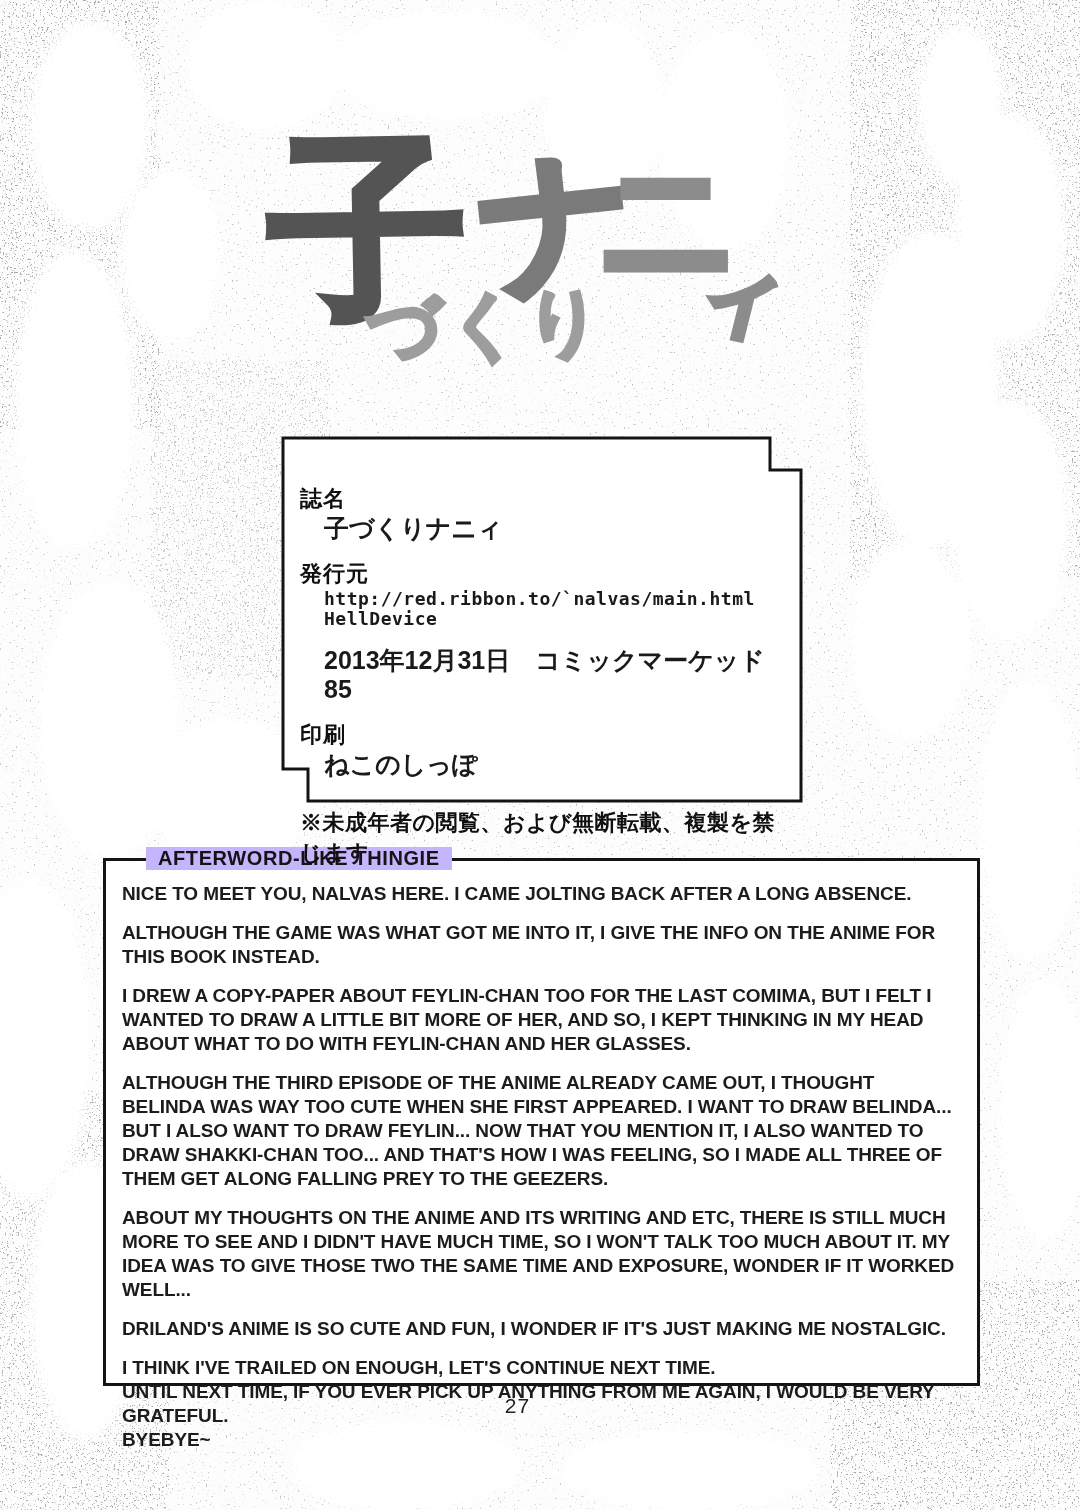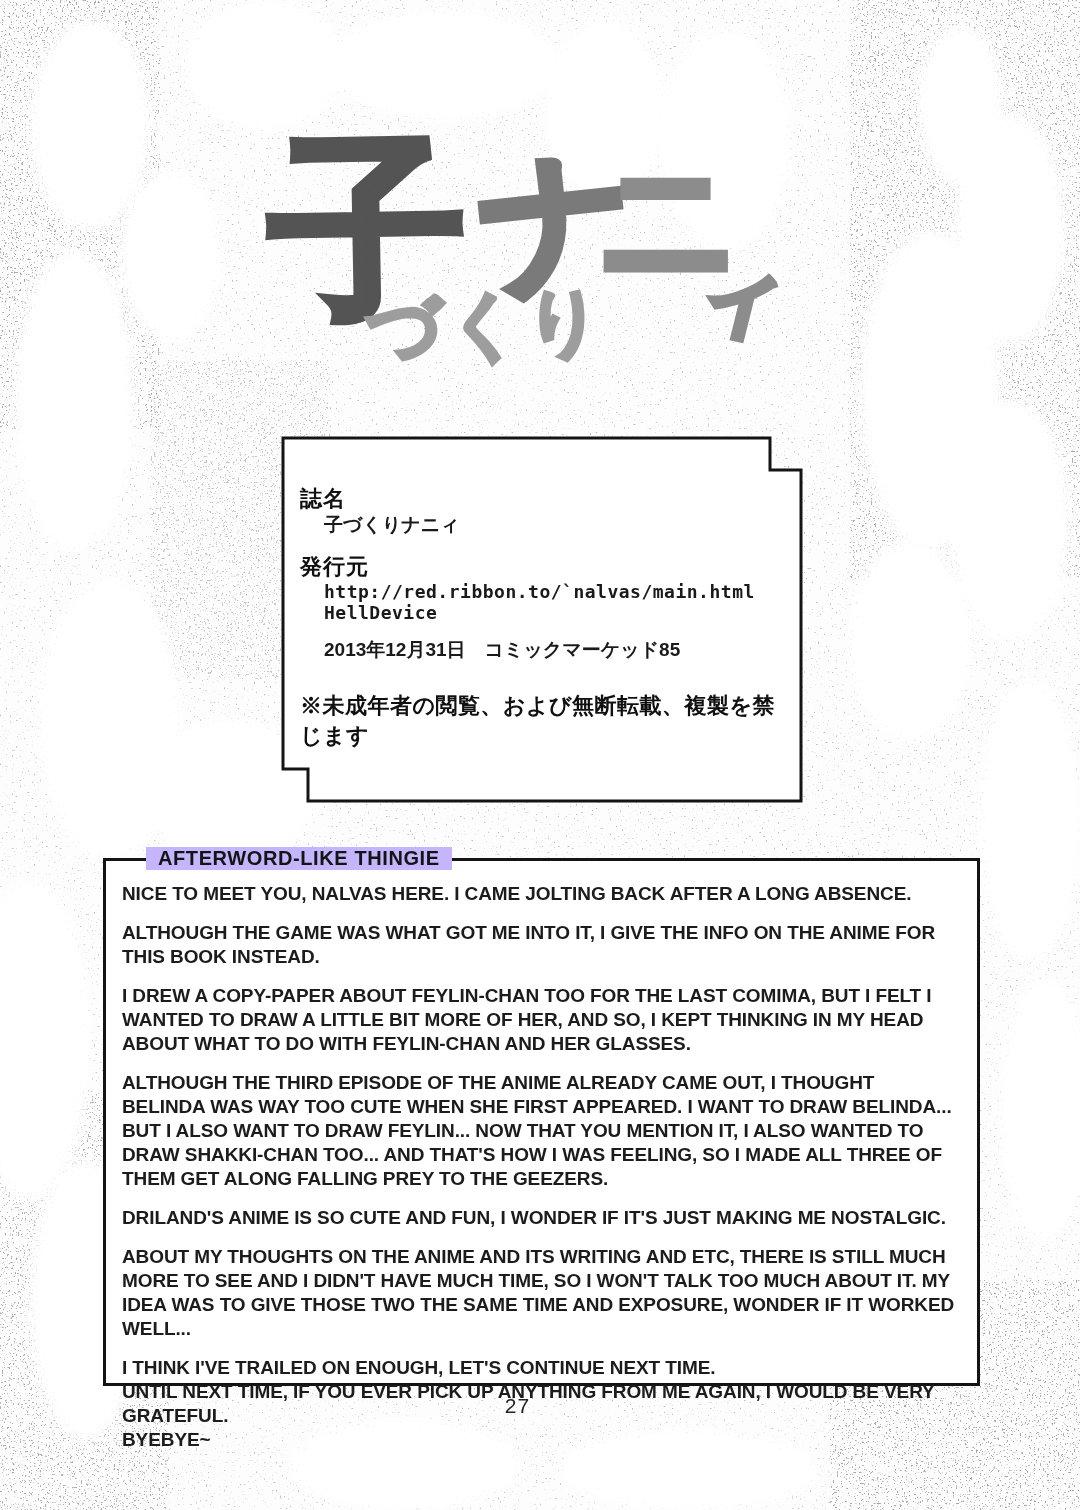"子づくりナニィ" .col-line { font-size: 19px -> 25px }
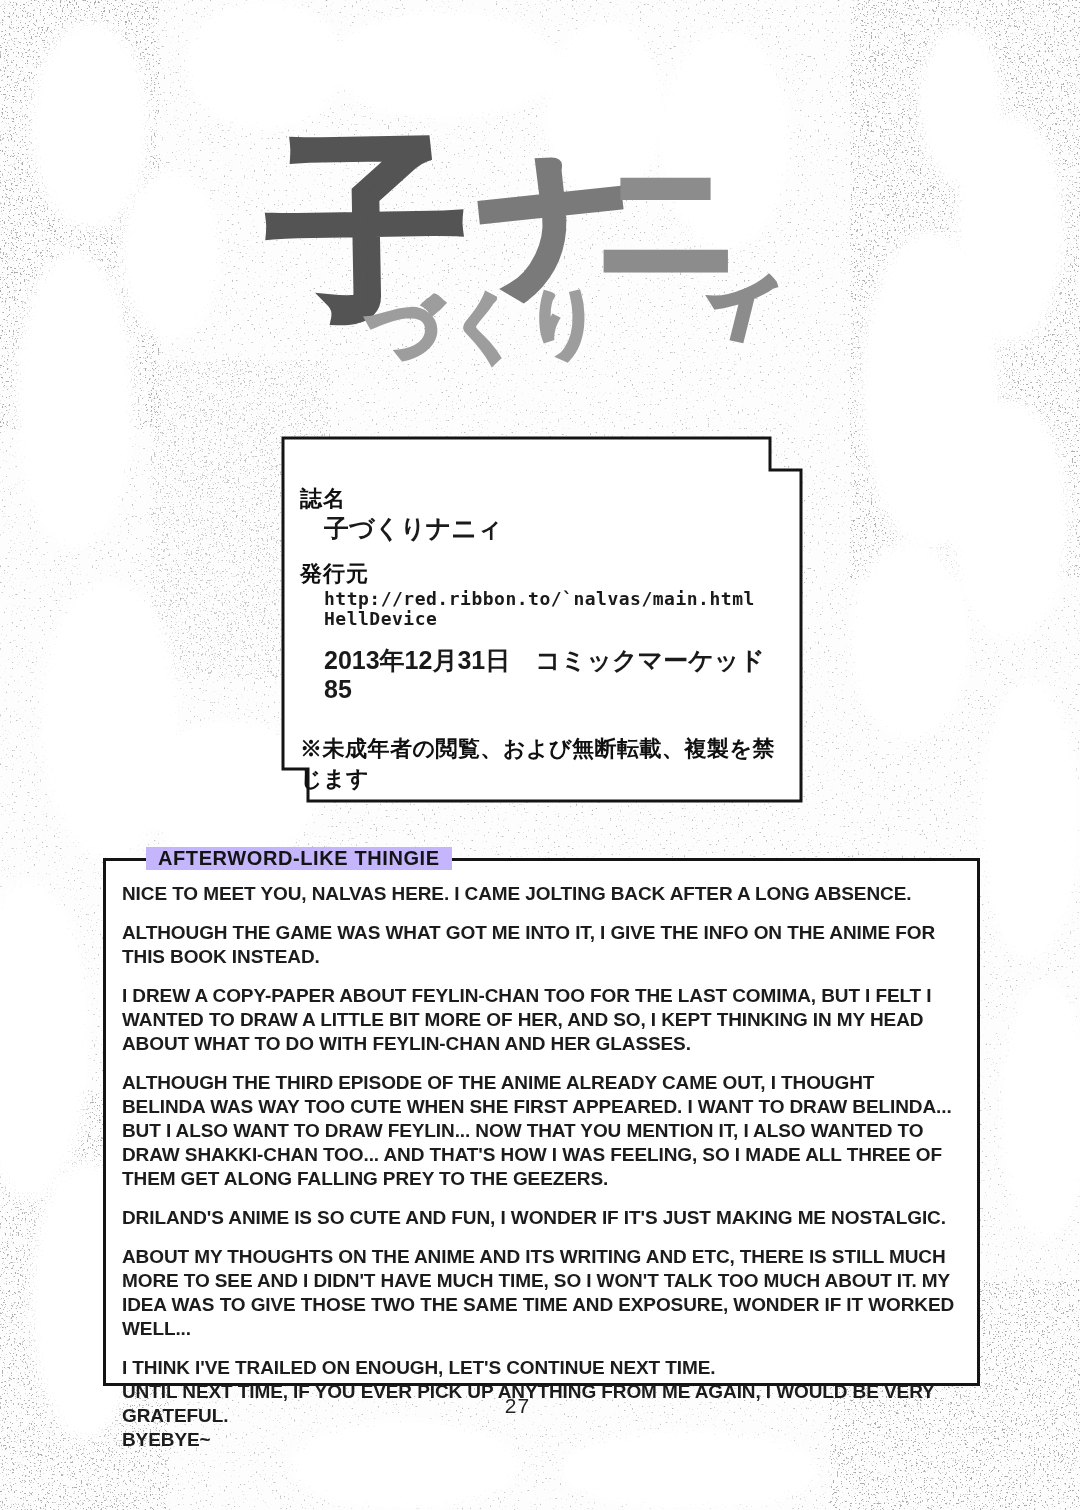"印刷" div.col-row { html: none -> <div> <div>印刷</div> <div>ねこのしっぽ</div> </div> }
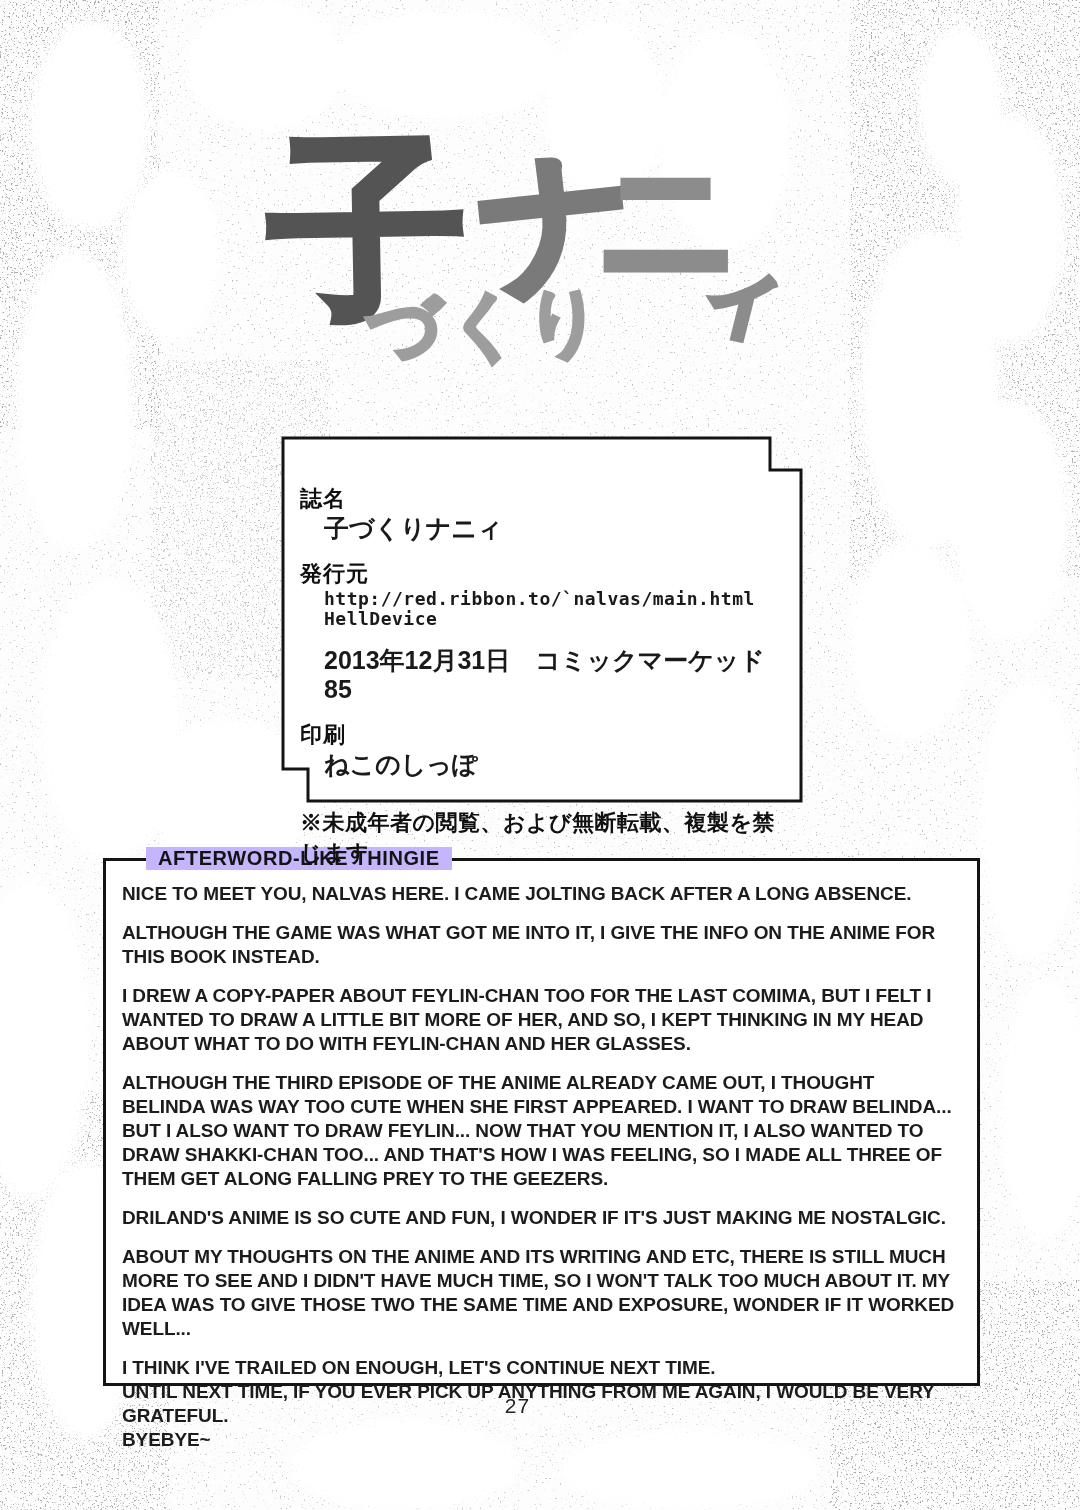"DRILAND'S ANIME IS SO CUTE" p { order: before "ABOUT MY THOUGHTS ON THE" -> after "ABOUT MY THOUGHTS ON THE" }
